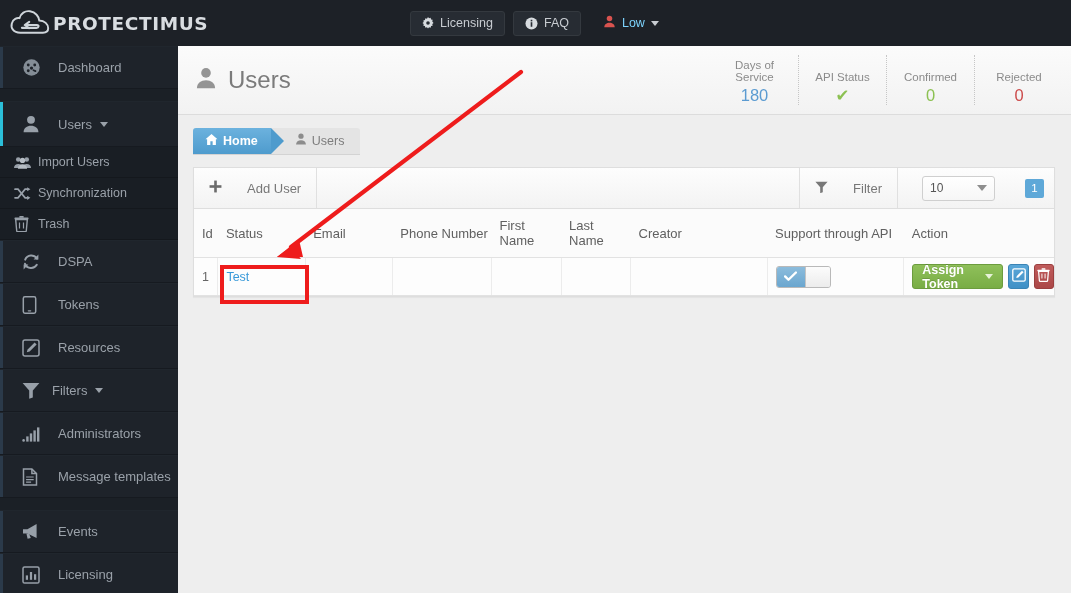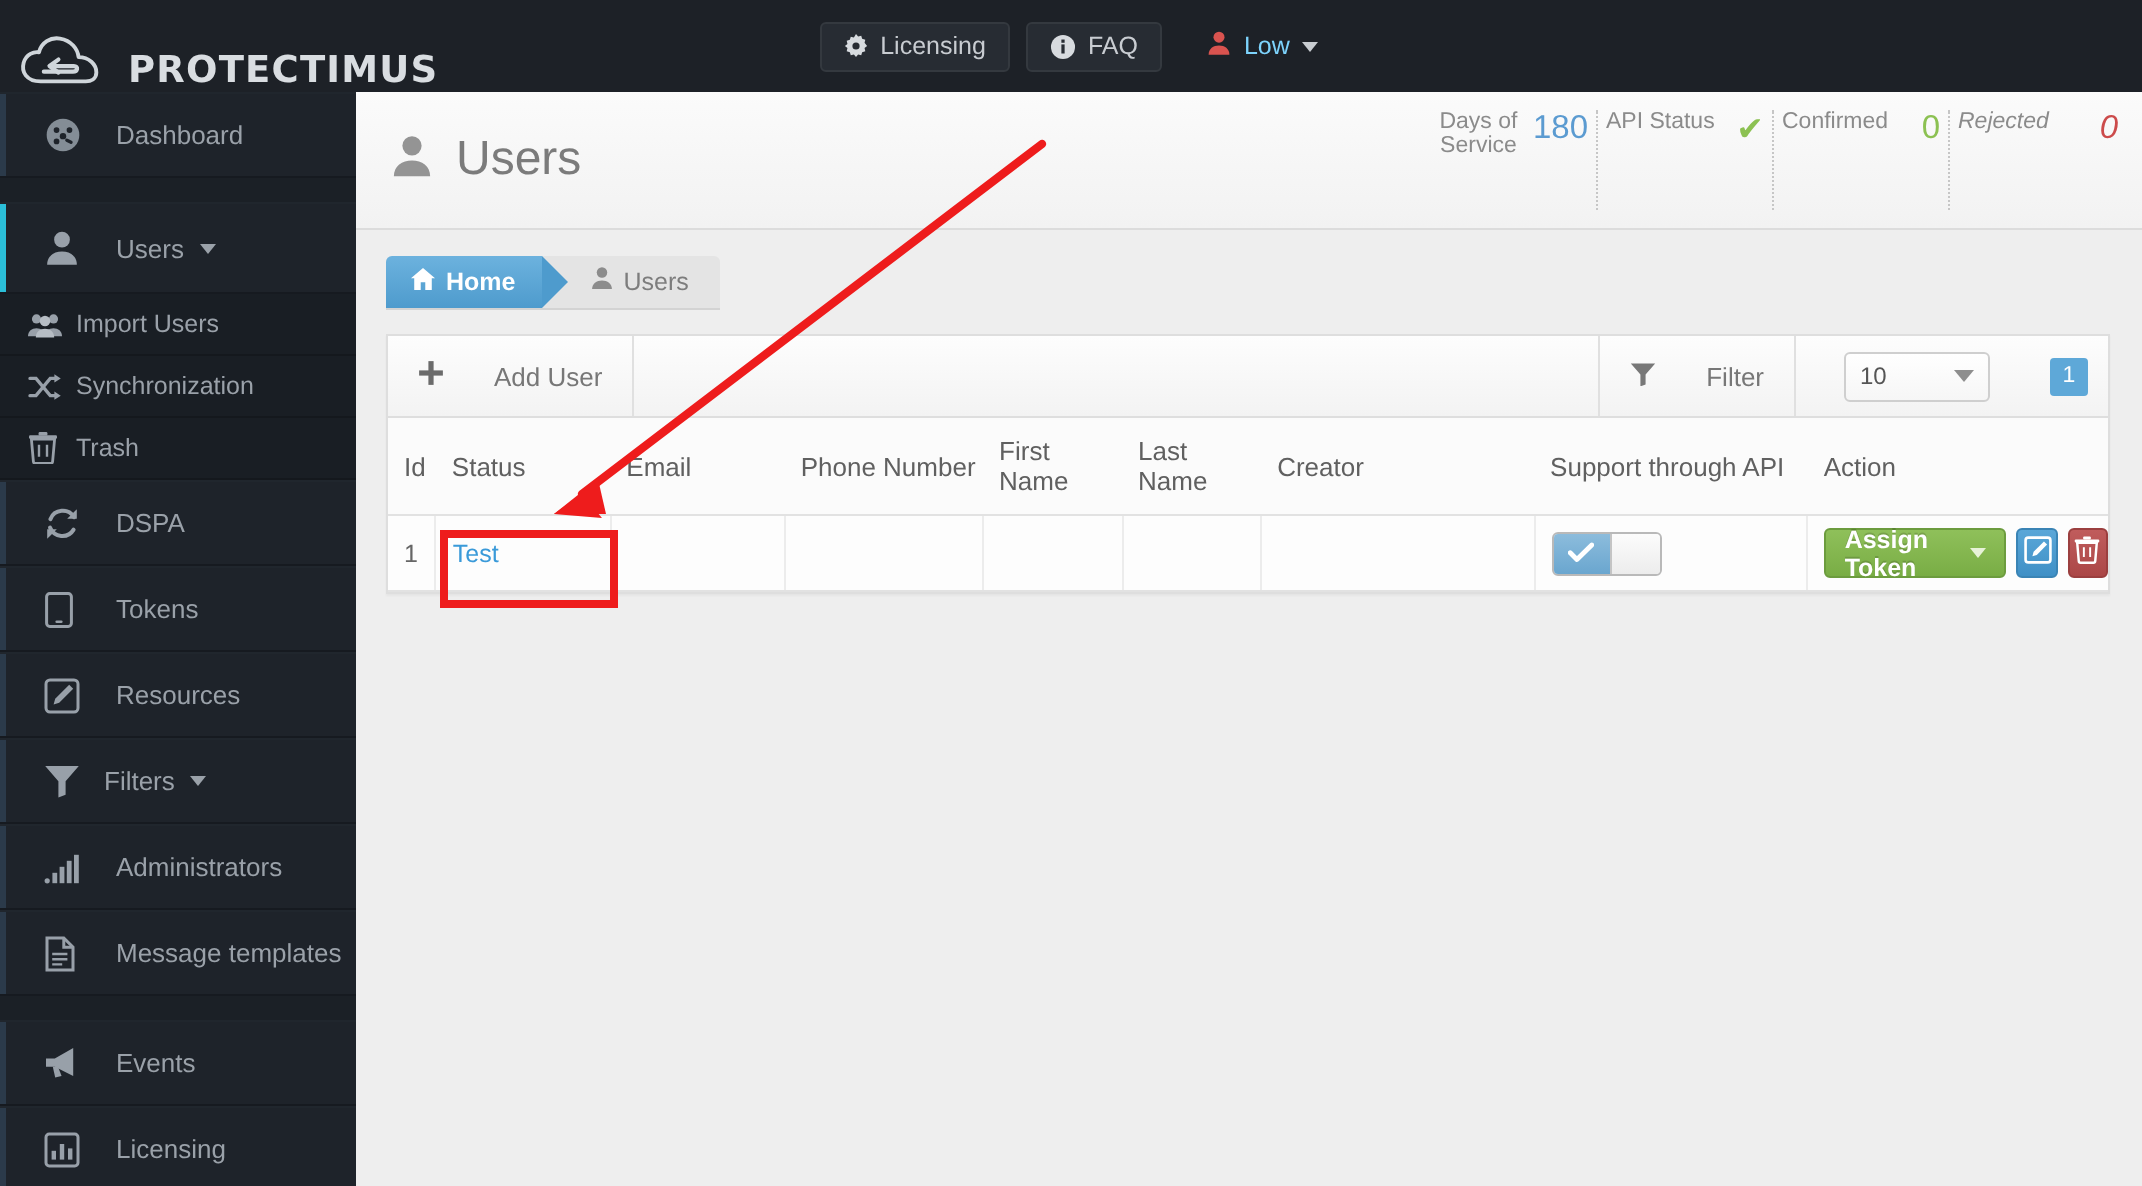"PROTECTIMUS" .logo-zone { align-items: flex-end -> center; gap: 11px -> none }
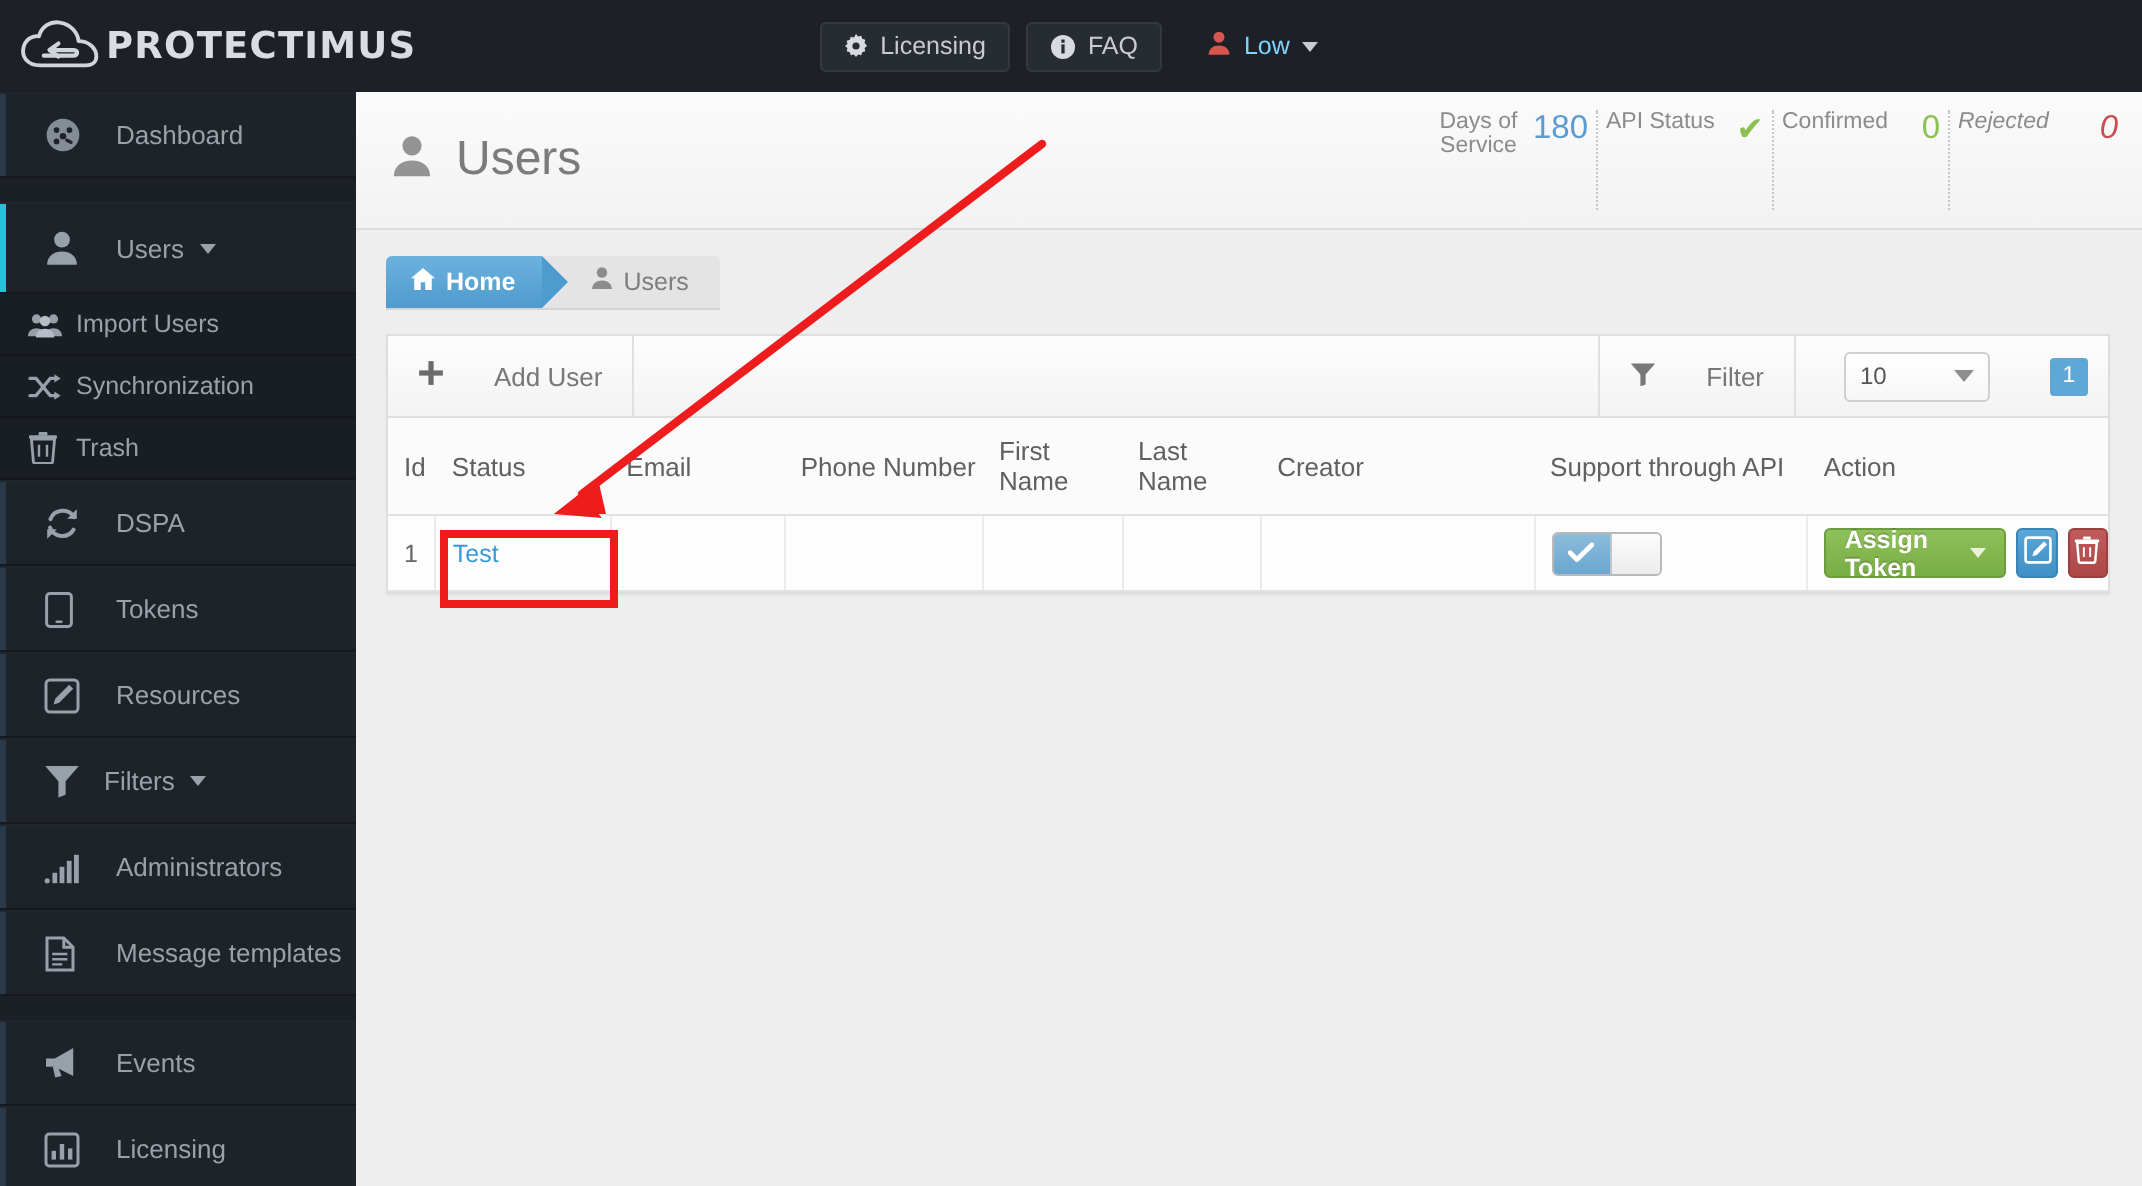"Days of Service" .stat { flex-direction: row -> column; justify-content: space-between -> flex-end }
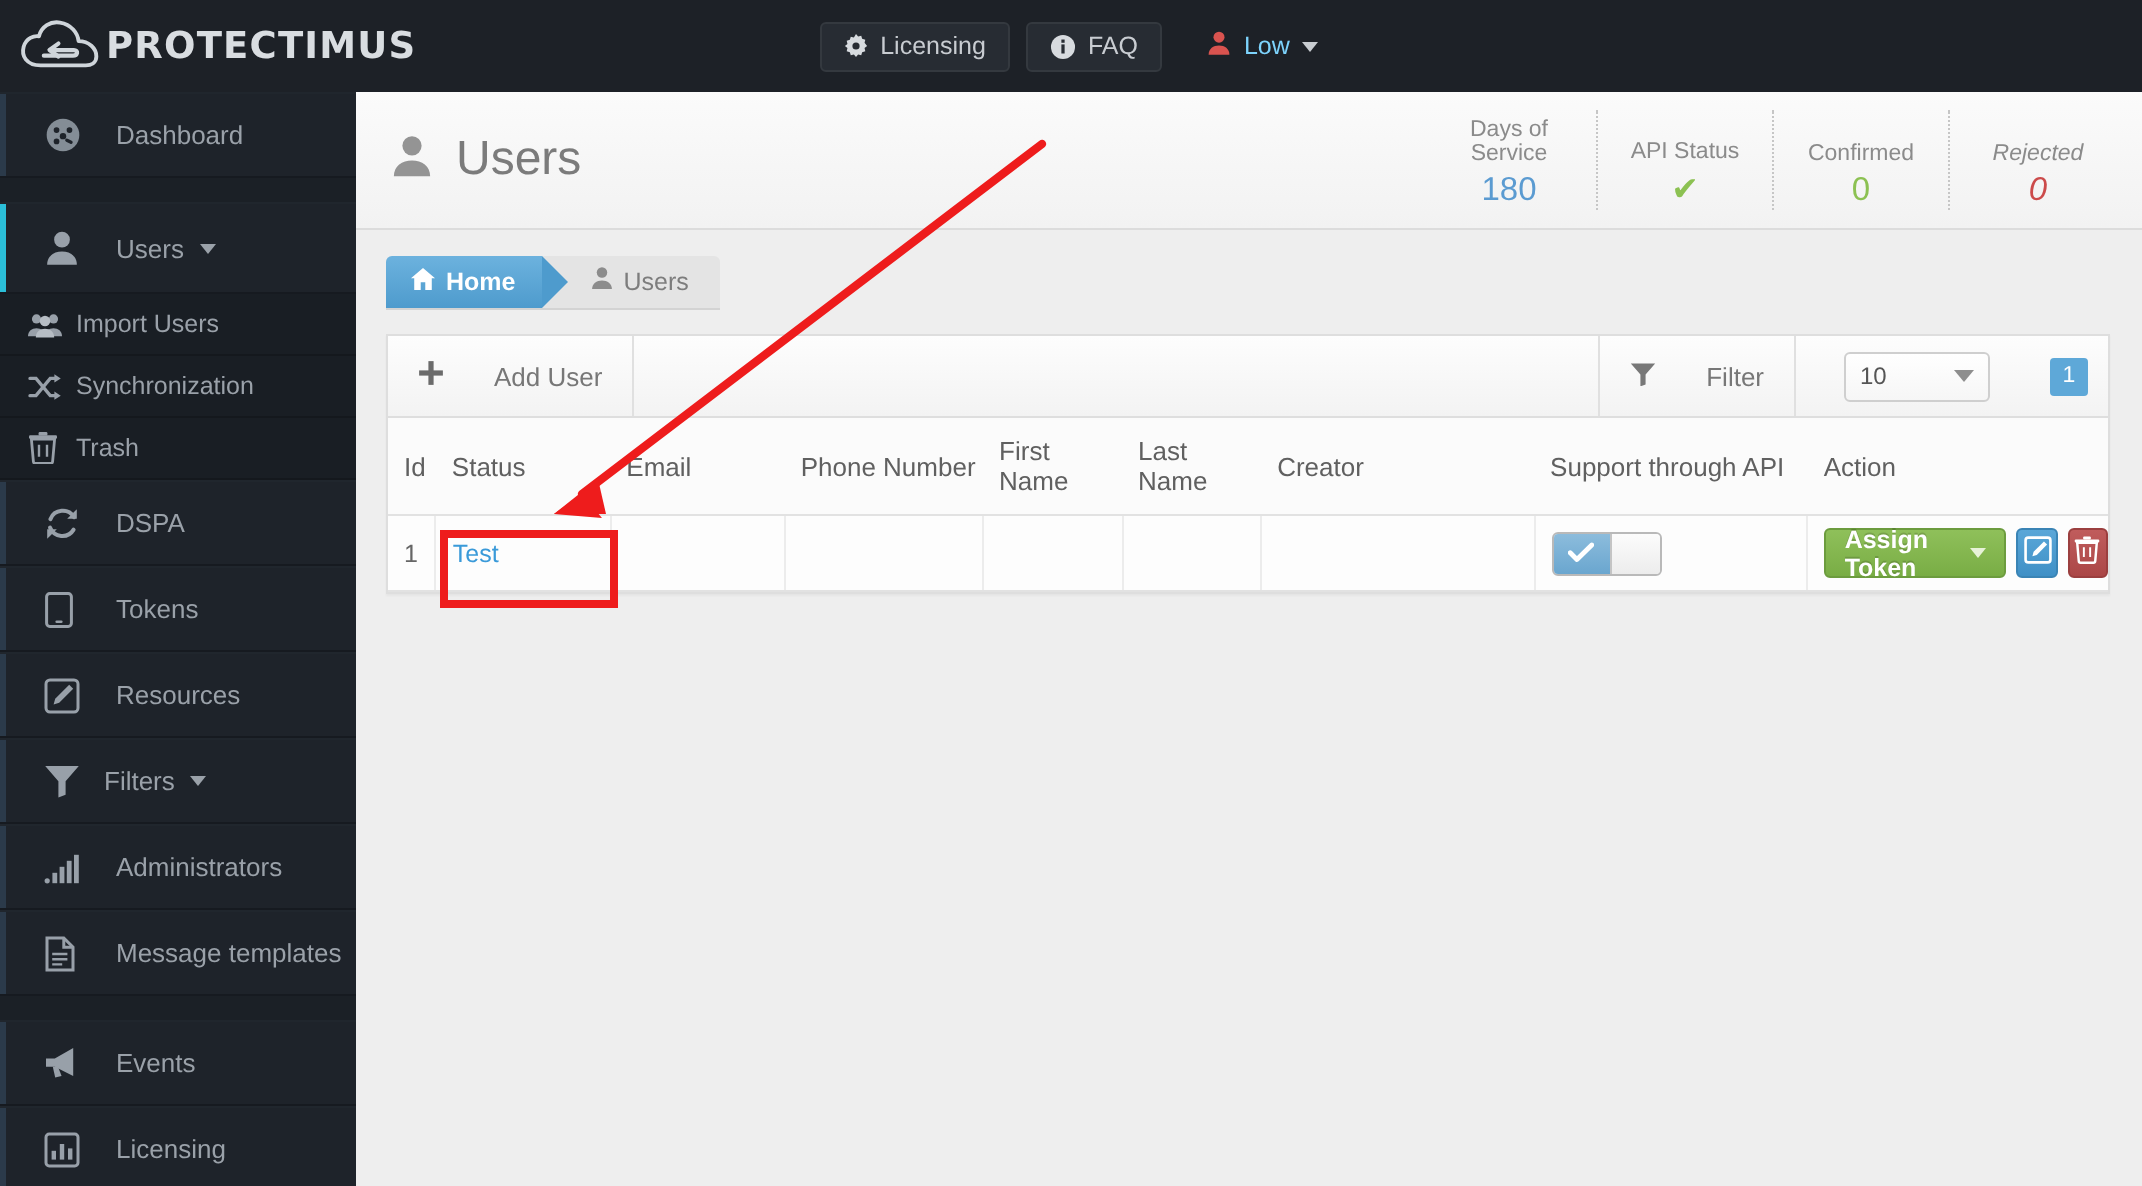"Rejected" .stat:last-child { font-style: italic -> none }
